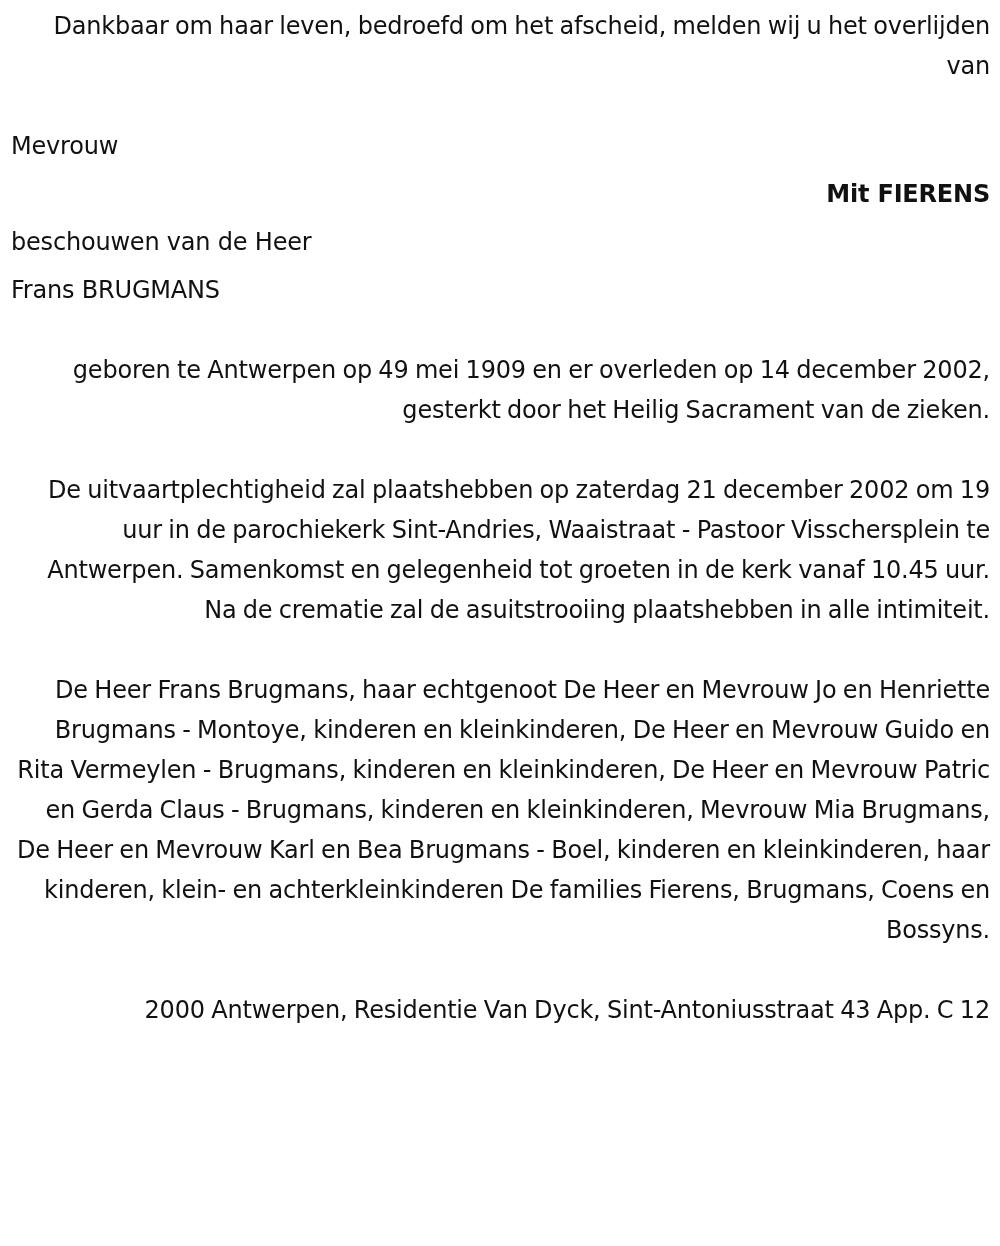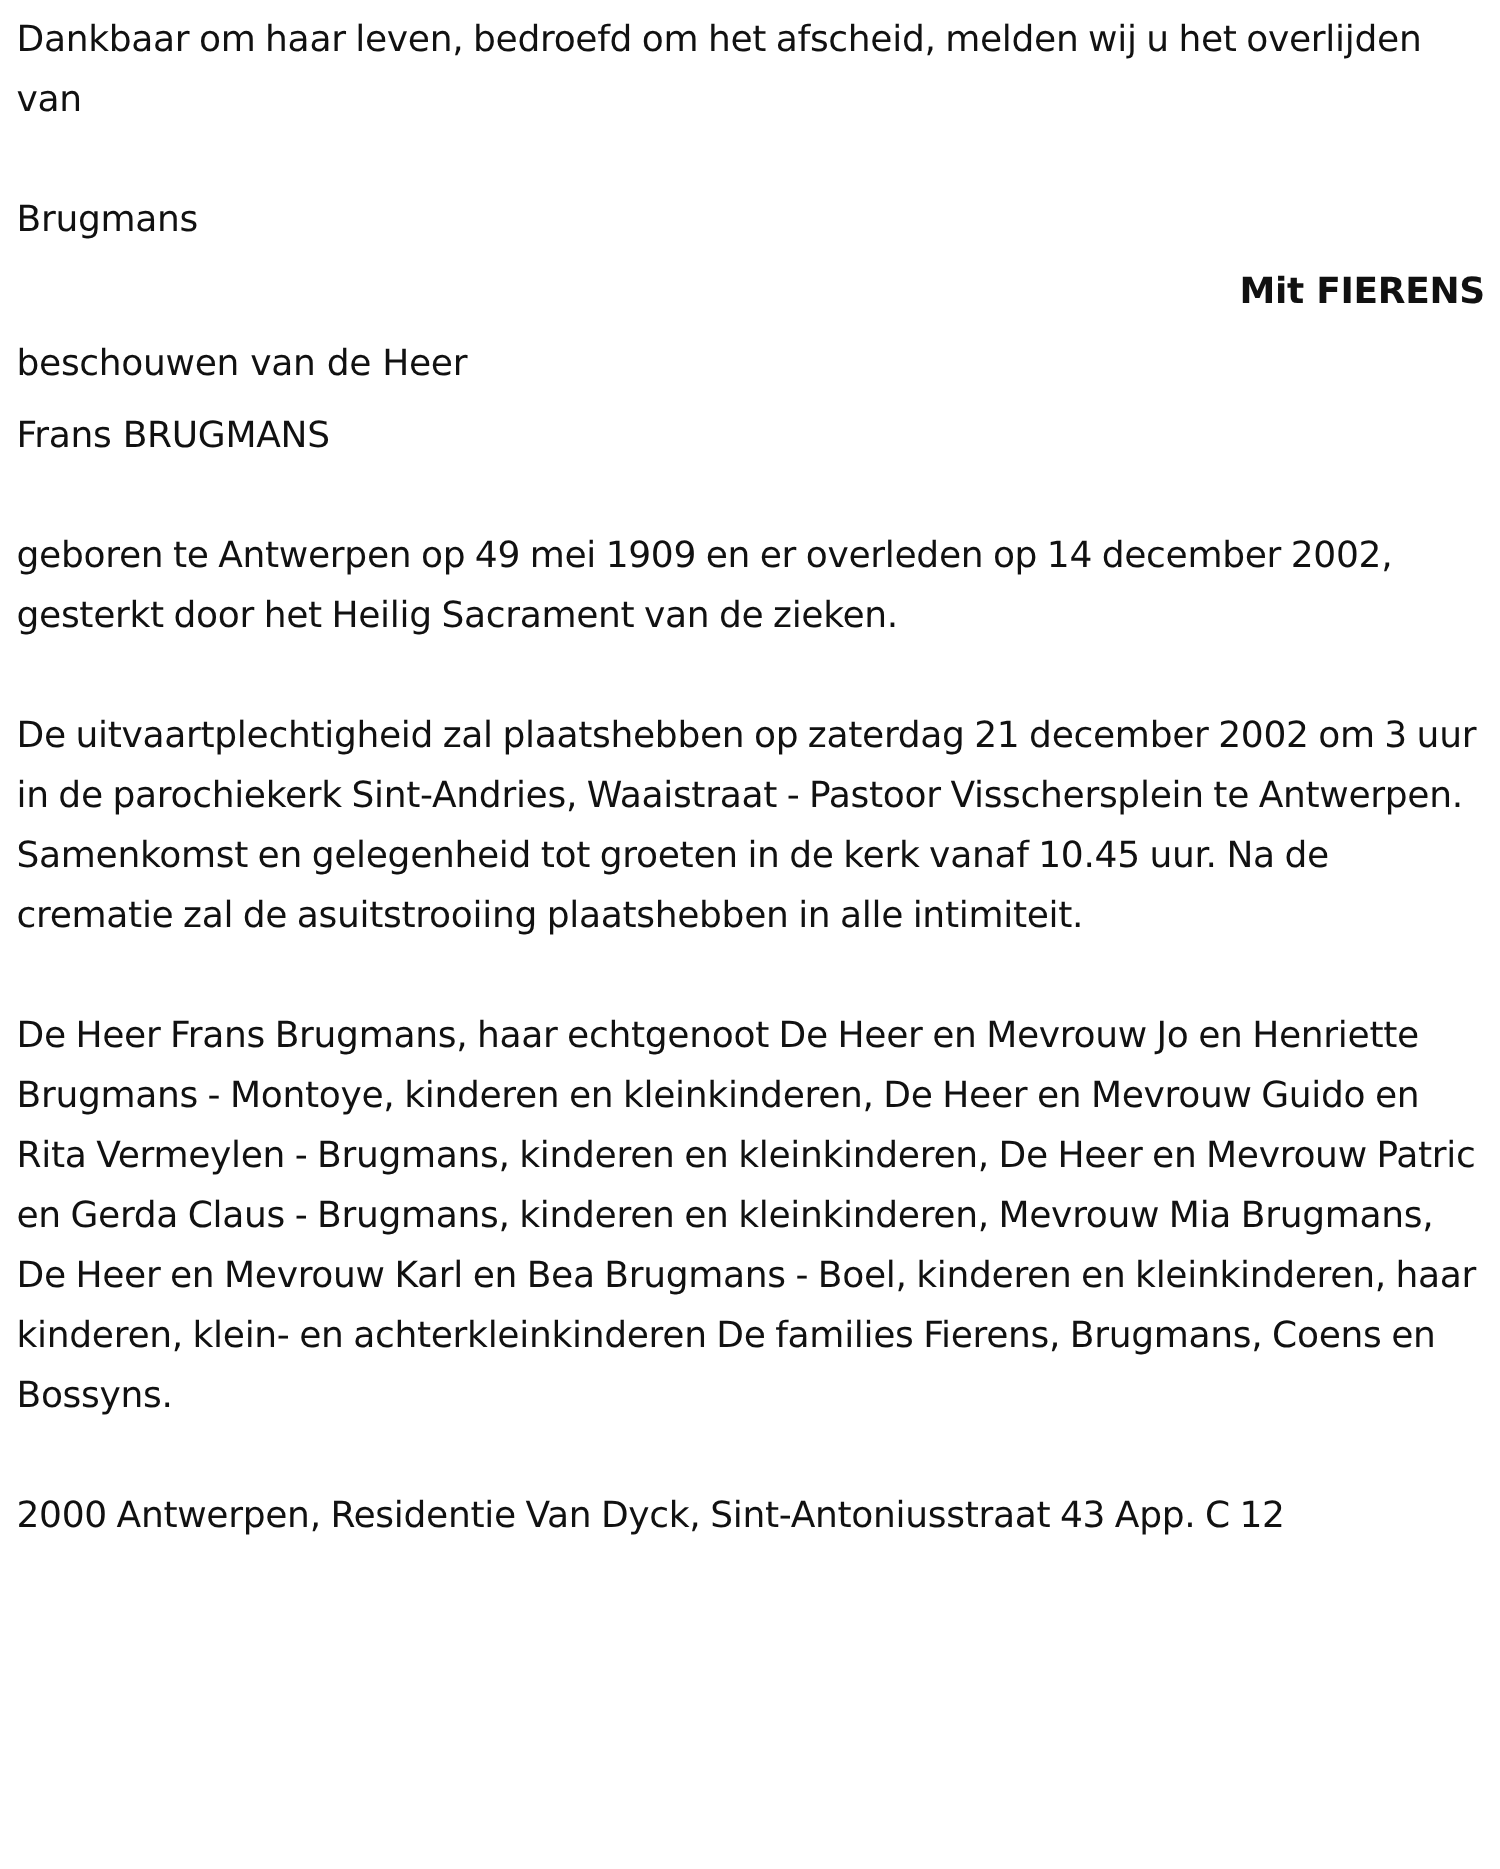"Dankbaar om haar leven, bedroefd" .p { text-align: none -> right }
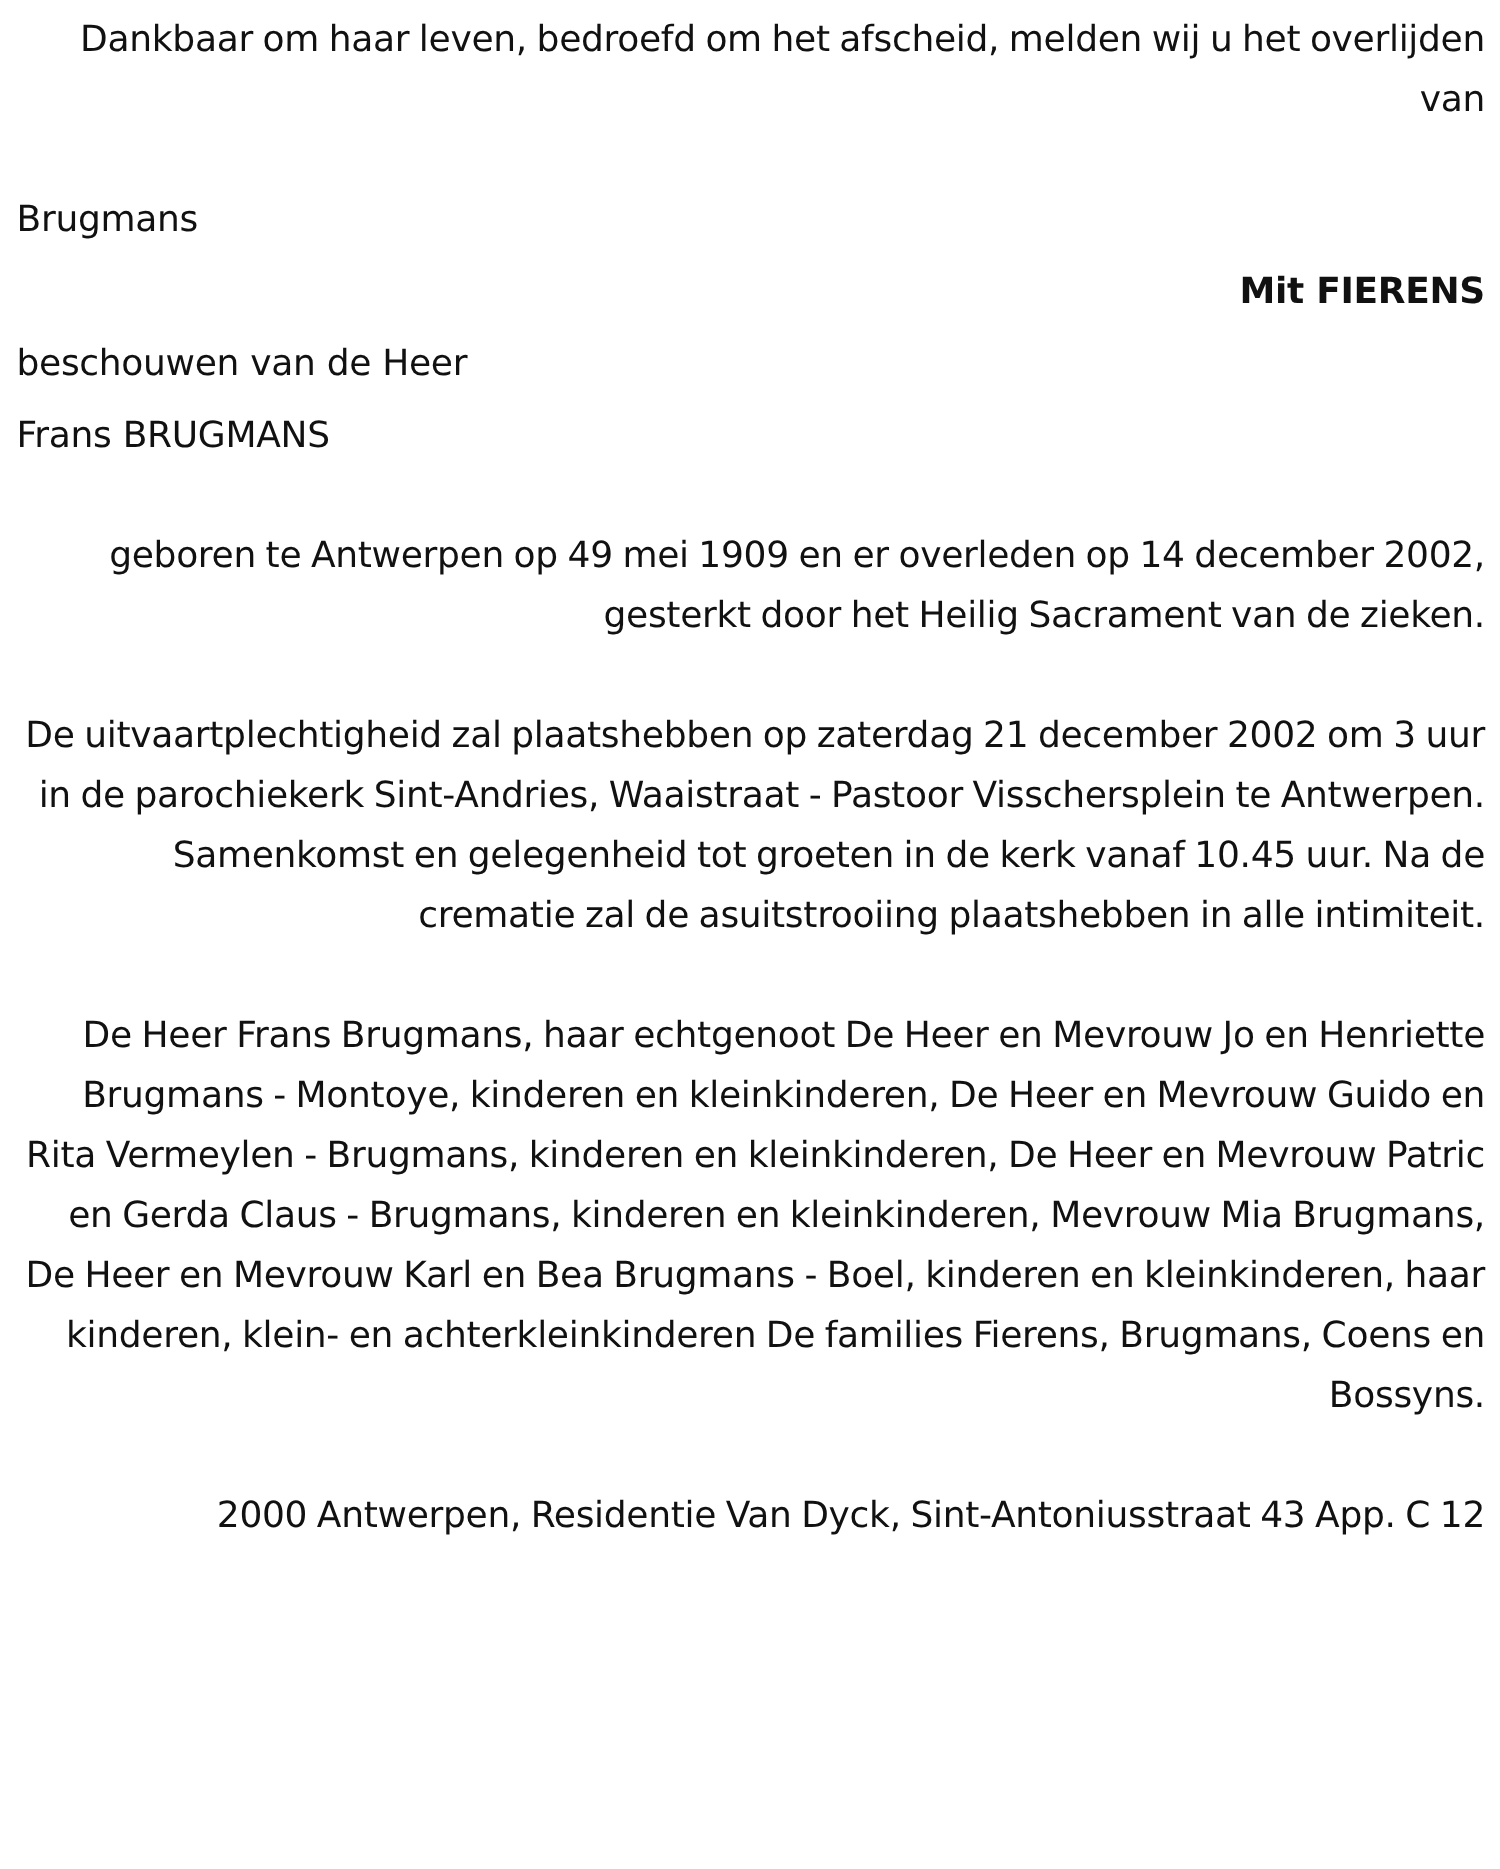"Brugmans" p.line { text: Brugmans -> Mevrouw }
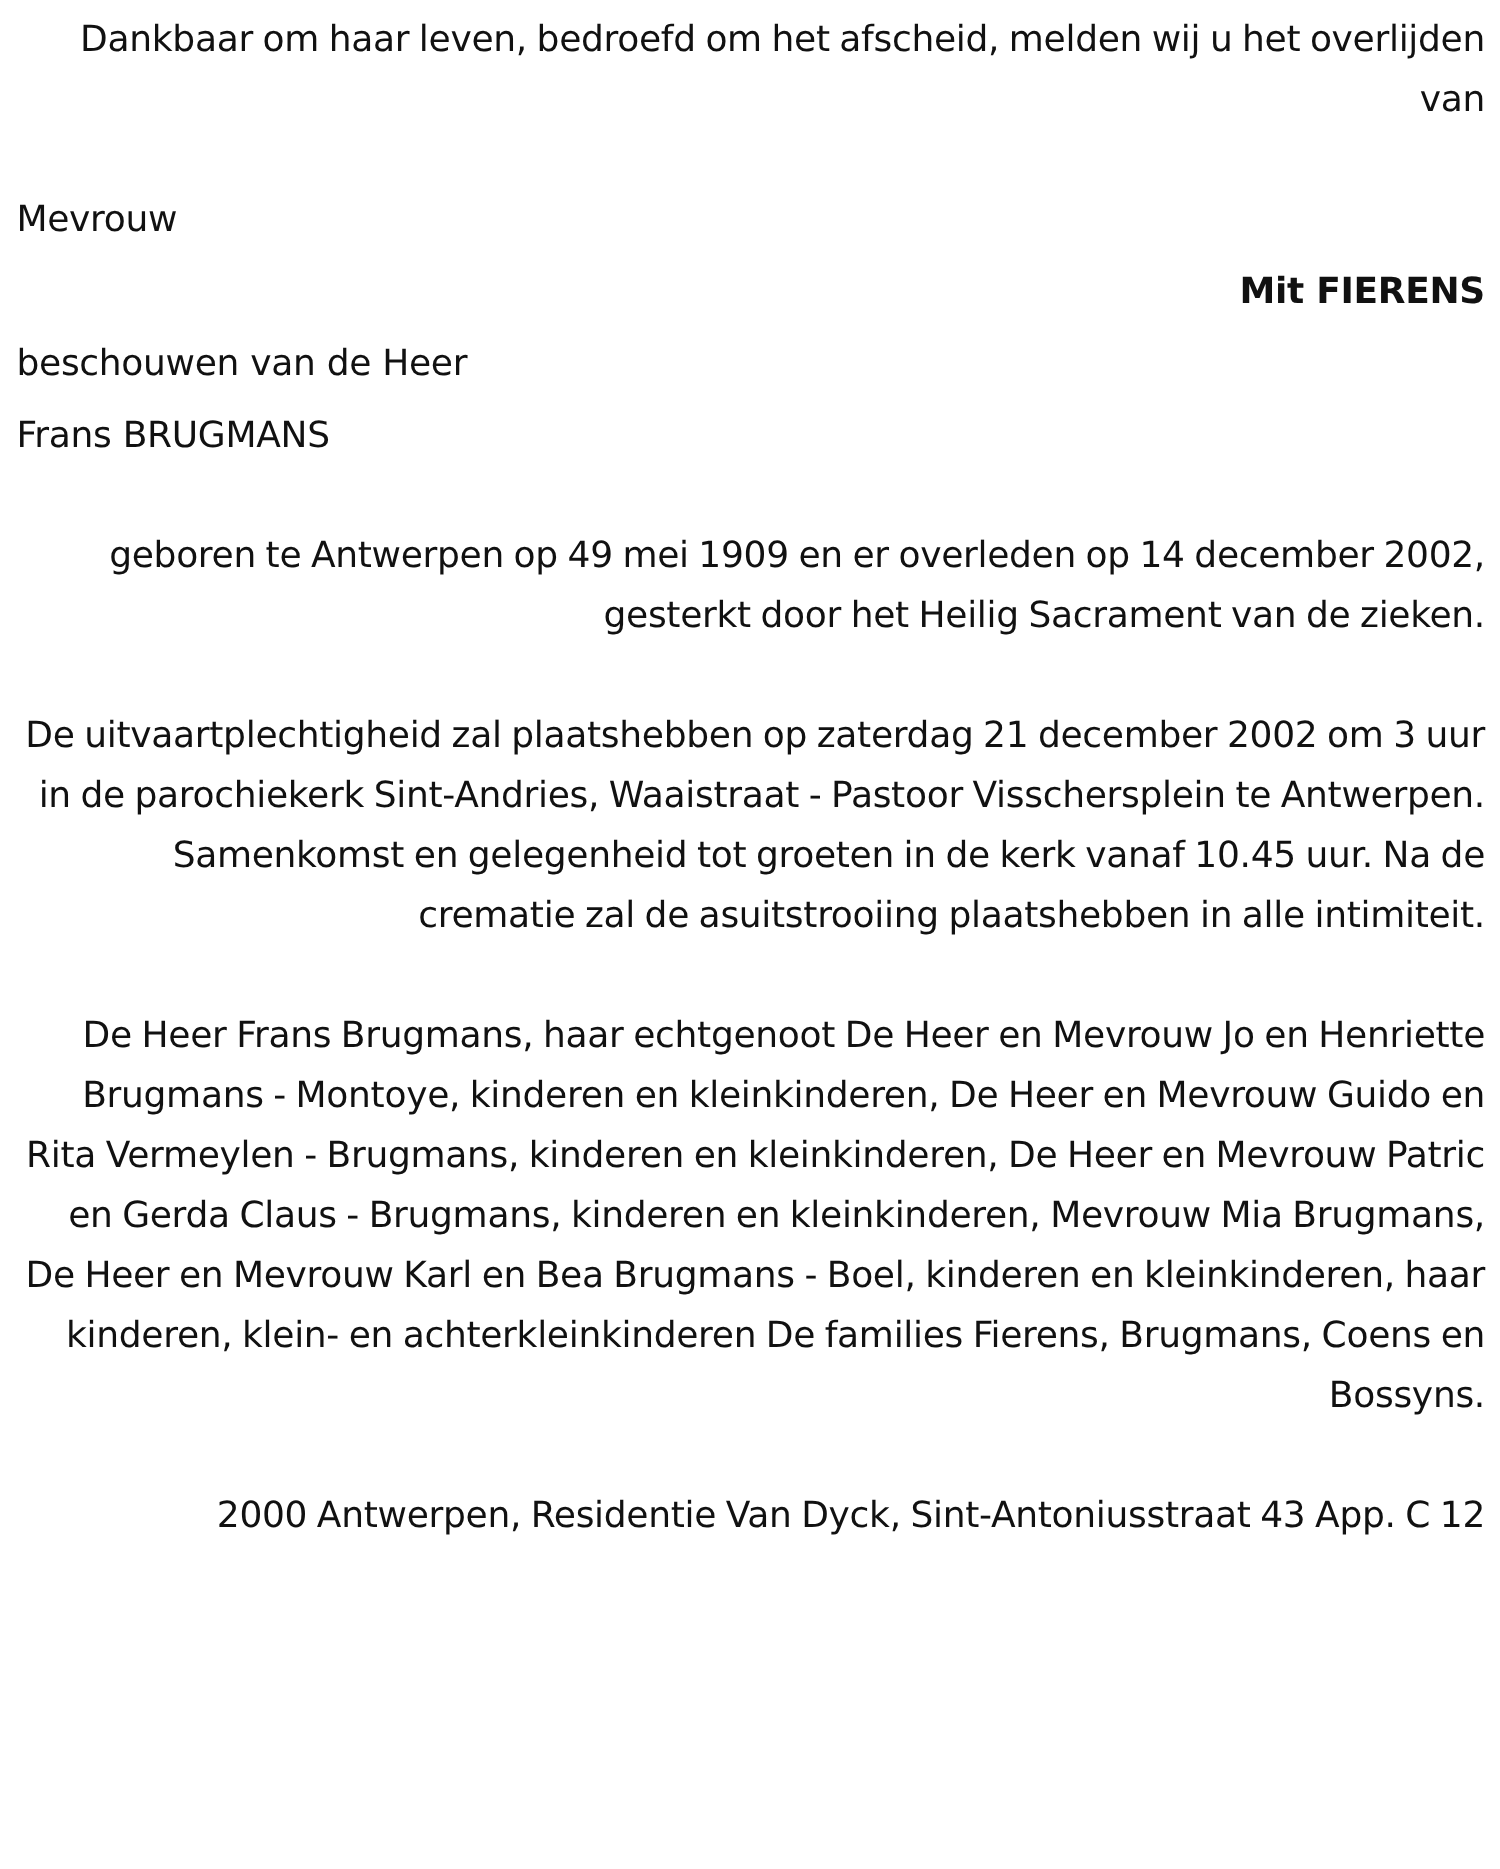"De uitvaartplechtigheid zal plaatshebben" p.p { text: 3 -> 19 }
